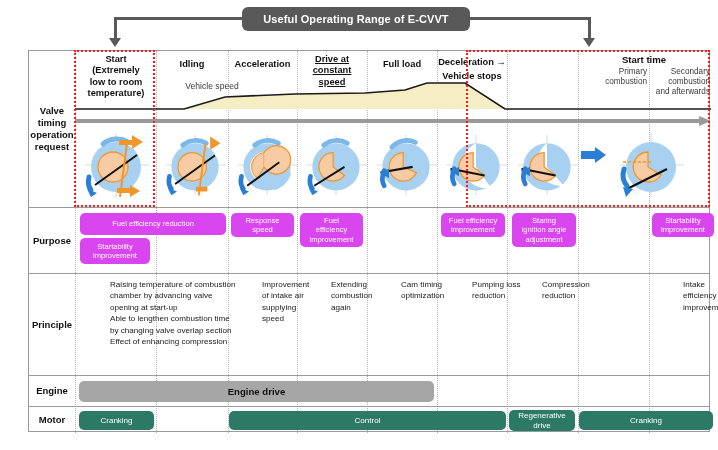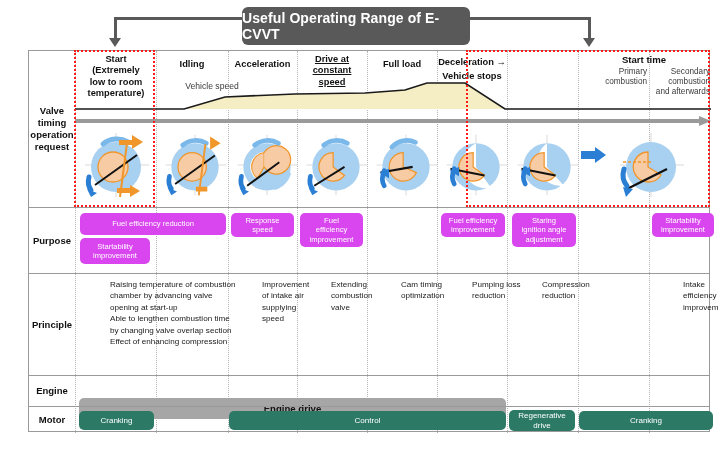"Useful Operating Range of E-CVVT" .banner { font-size: 14px -> 11px; height: 38px -> 24px }
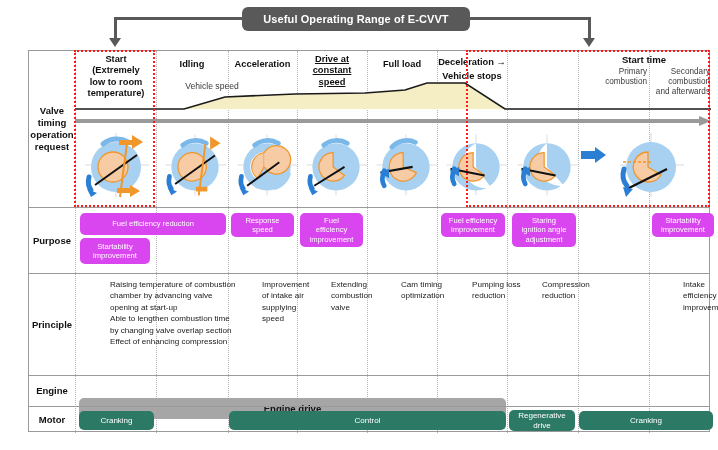"Extending" div.prin { text: valve -> again }
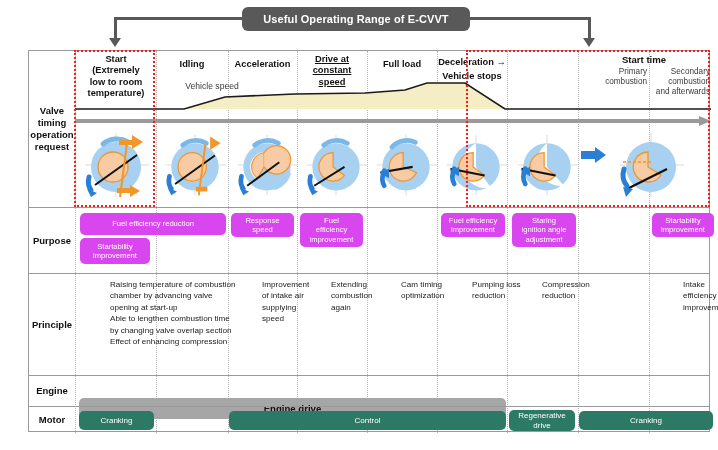"Engine drive" div.greybar { top: 22px -> 5px; width: 427px -> 355px }
